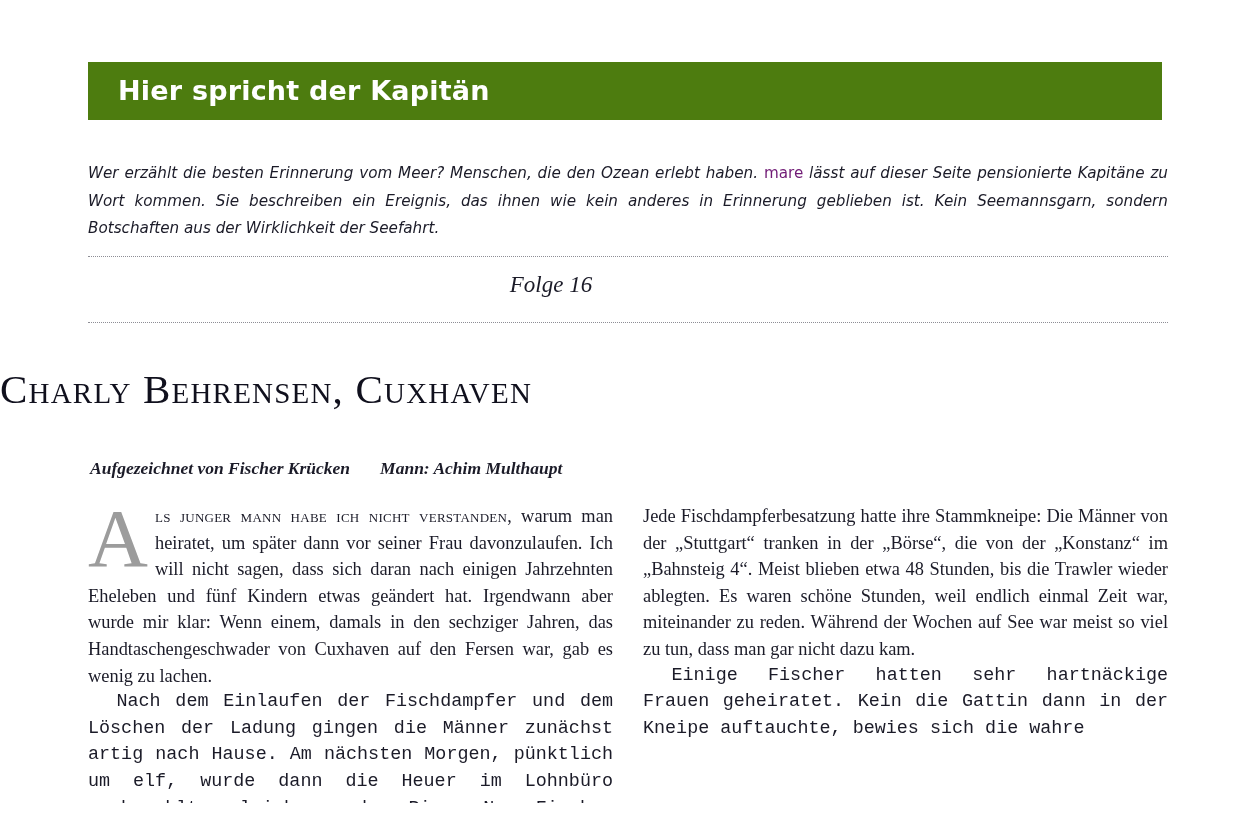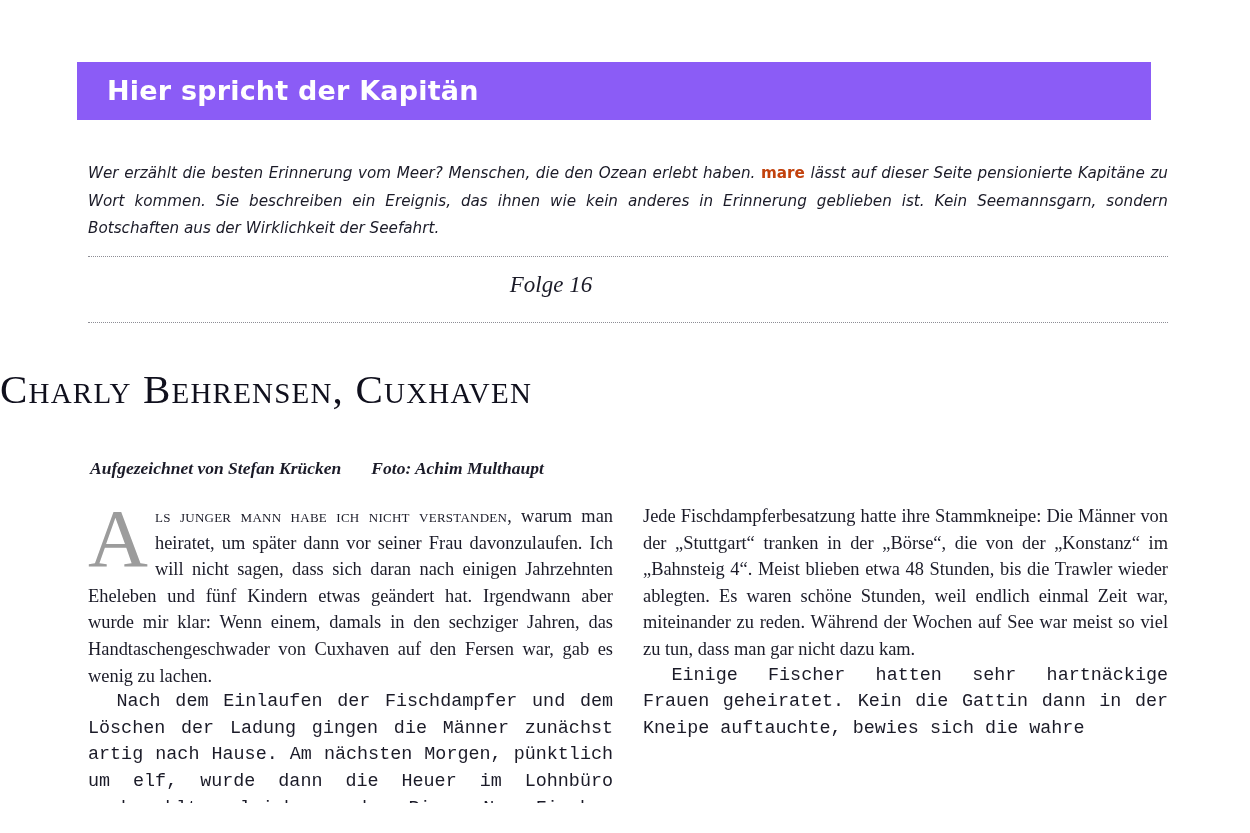"Hier spricht der Kapitän" .section-bar { background: #8b5cf6 -> #4d7c0f; left: 77px -> 88px }
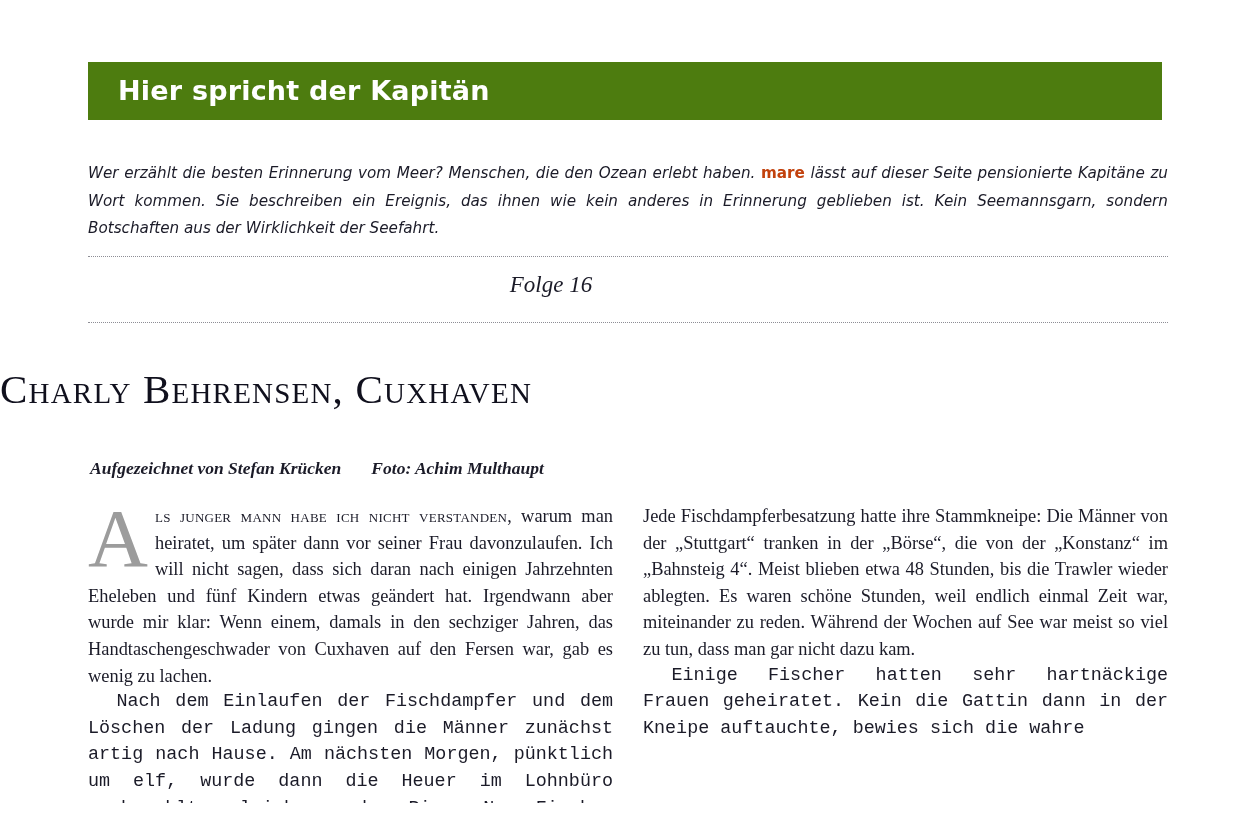"mare" .intro .brand { color: #c2410c -> #701a75; font-weight: bold -> normal }
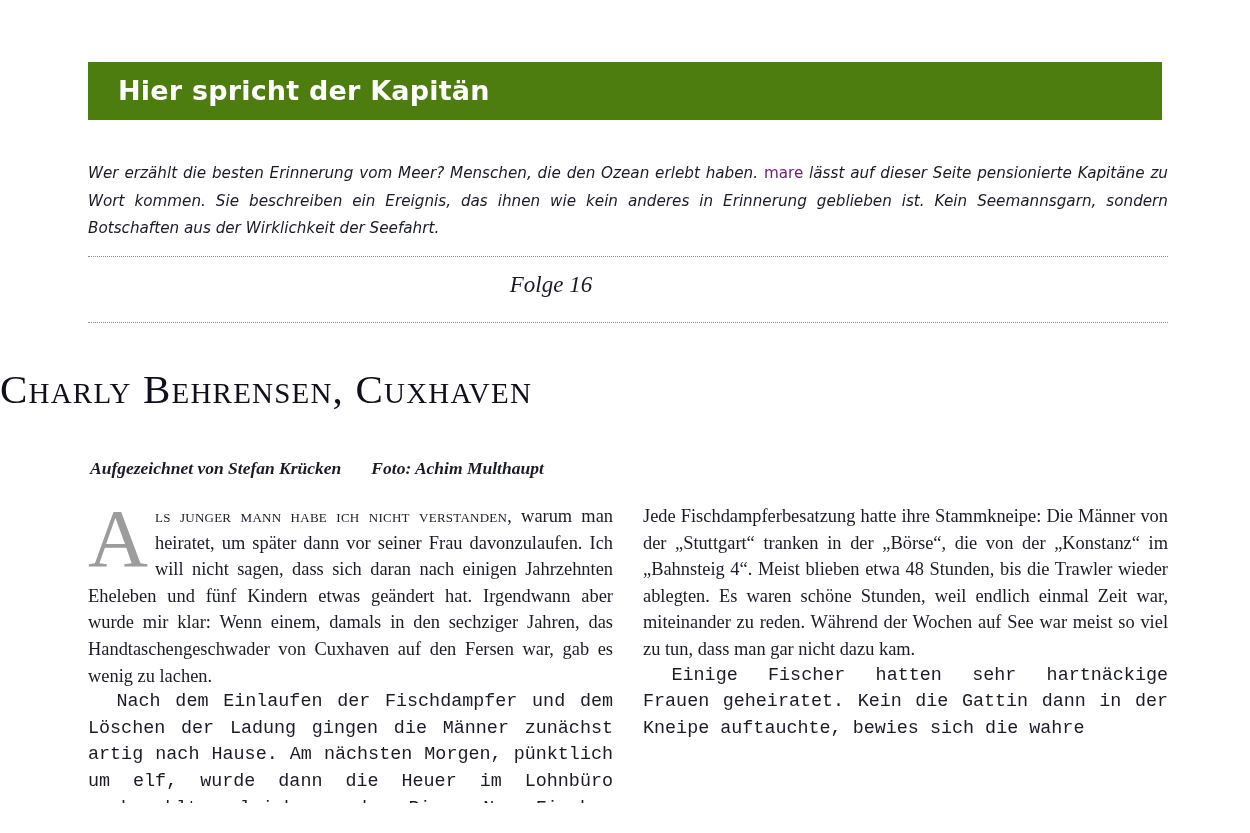"Aufgezeichnet von Stefan Krücken" span { text: Stefan -> Fischer }
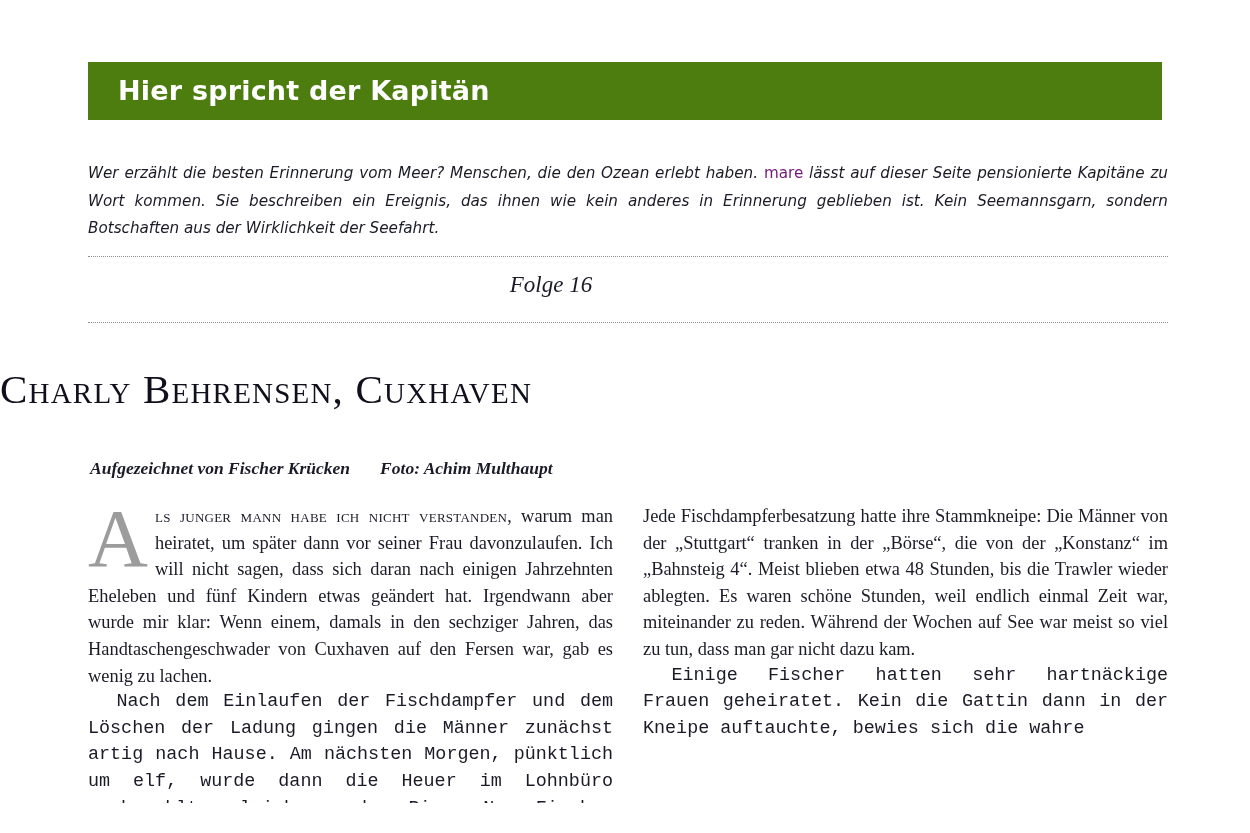"Foto: Achim Multhaupt" span.credit-photo { text: Foto -> Mann }
